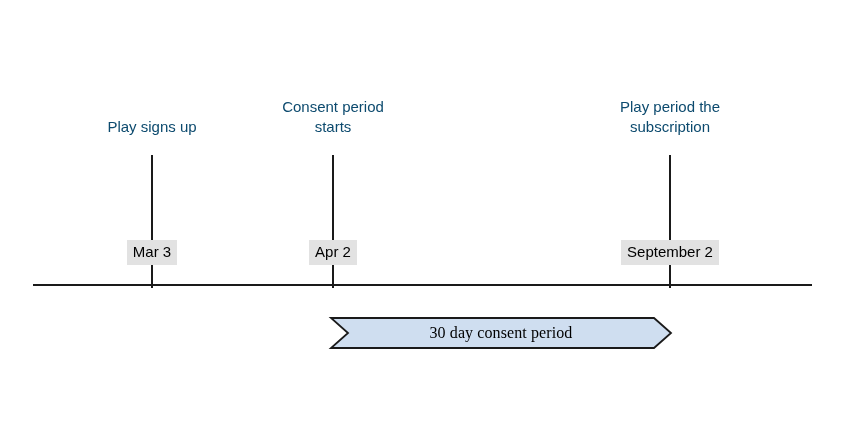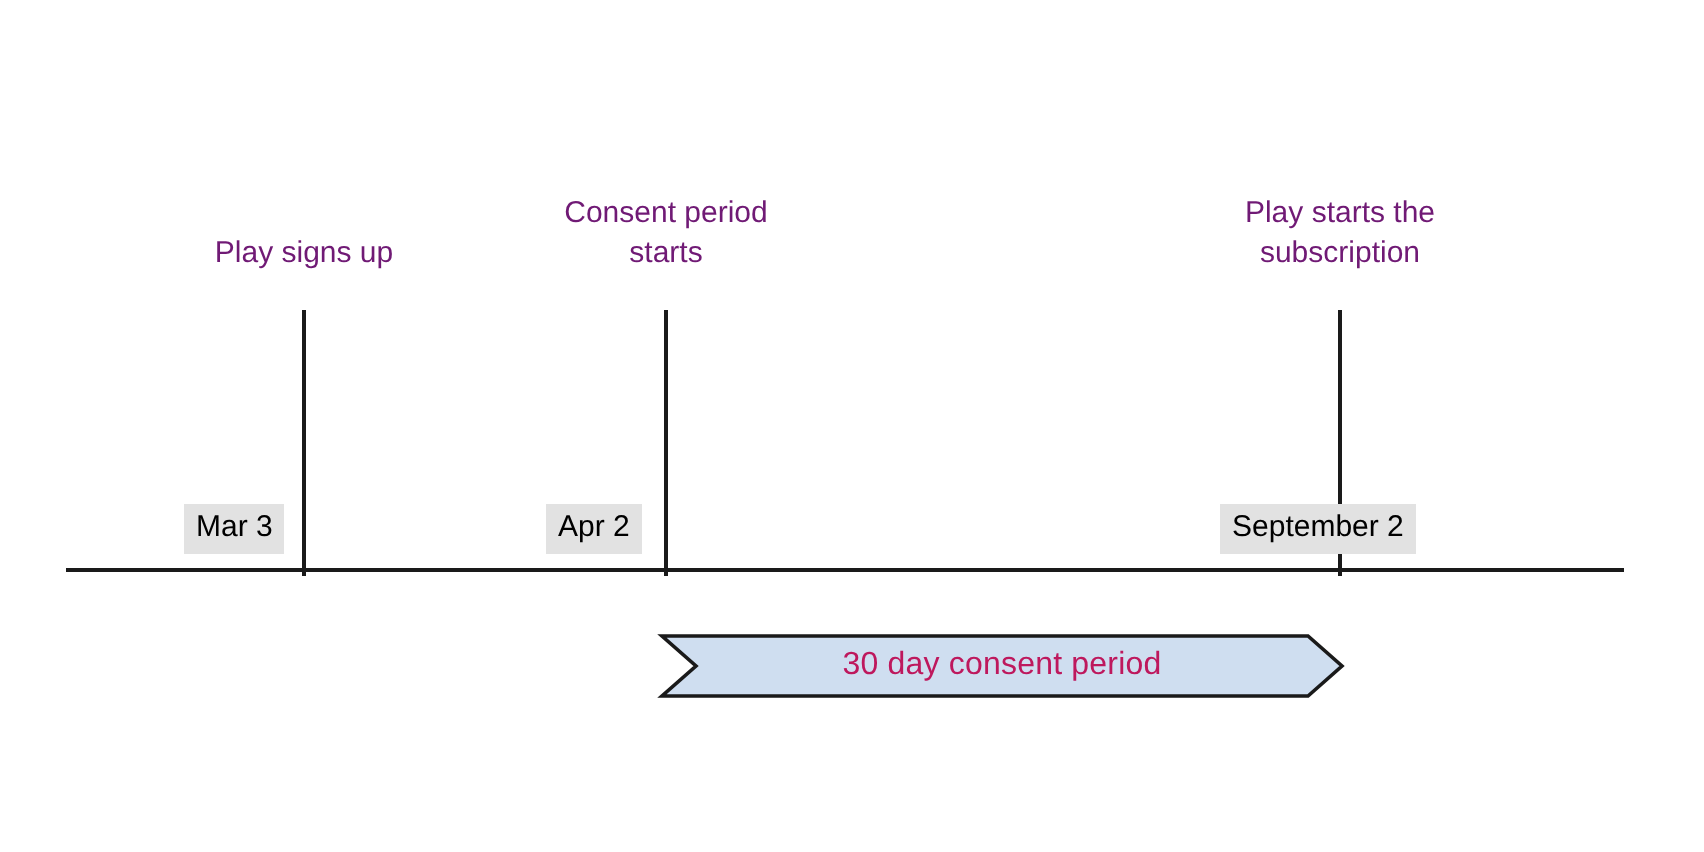"Consent period" .event-title { color: #701a75 -> #0c4a6e }
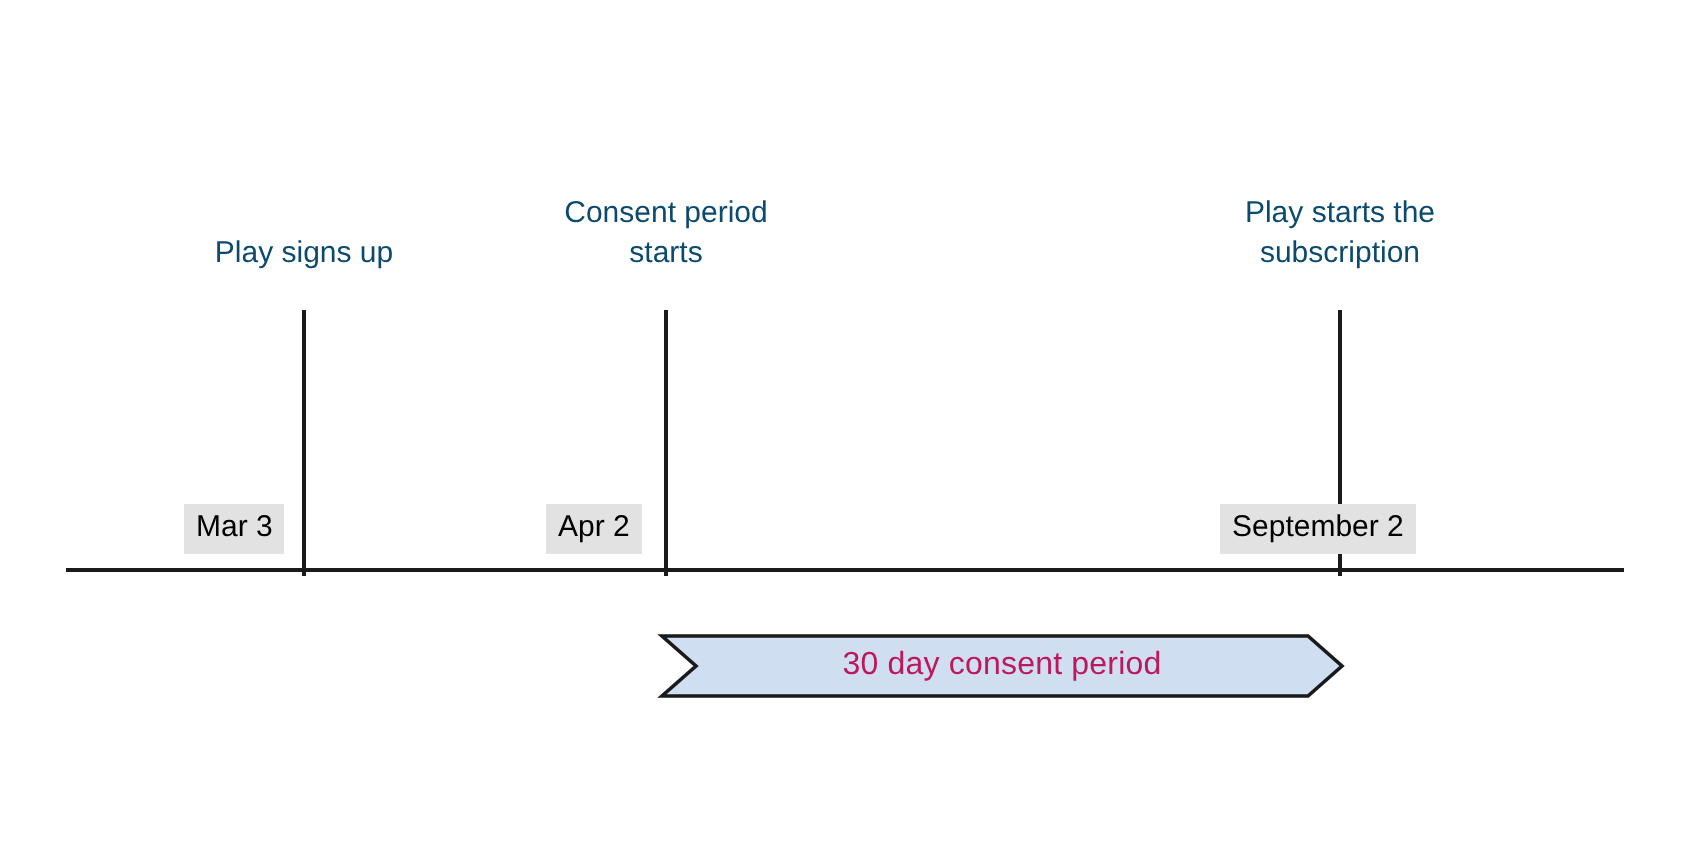"Play starts the" div.event-title { text: starts -> period }
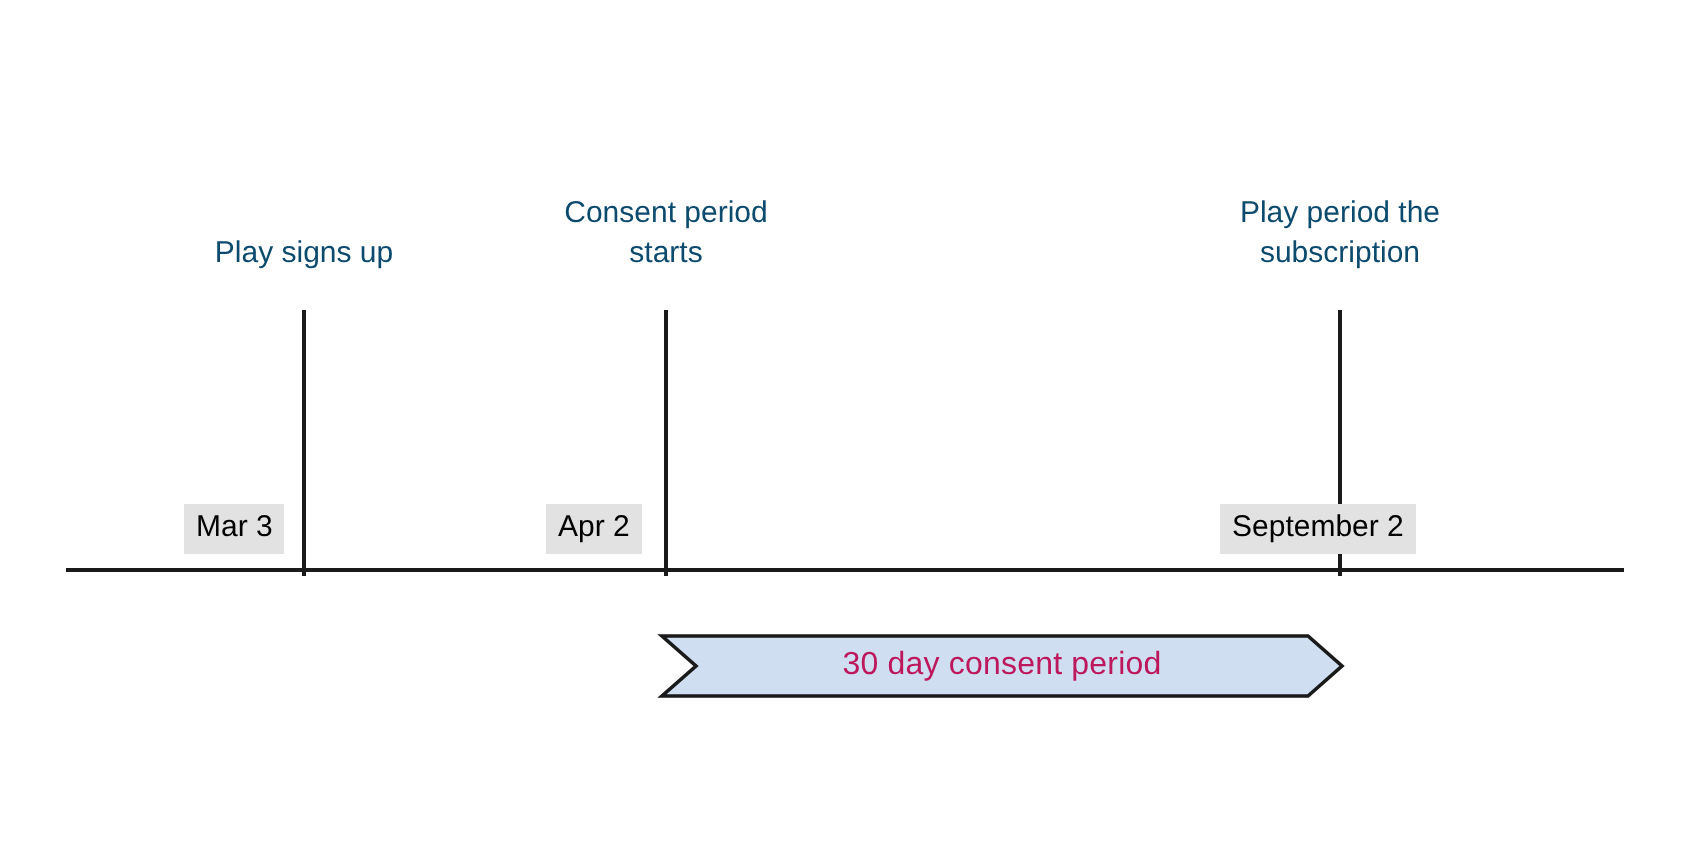"Mar 3" .event-date { text-align: none -> center; top: 252px -> 240px }
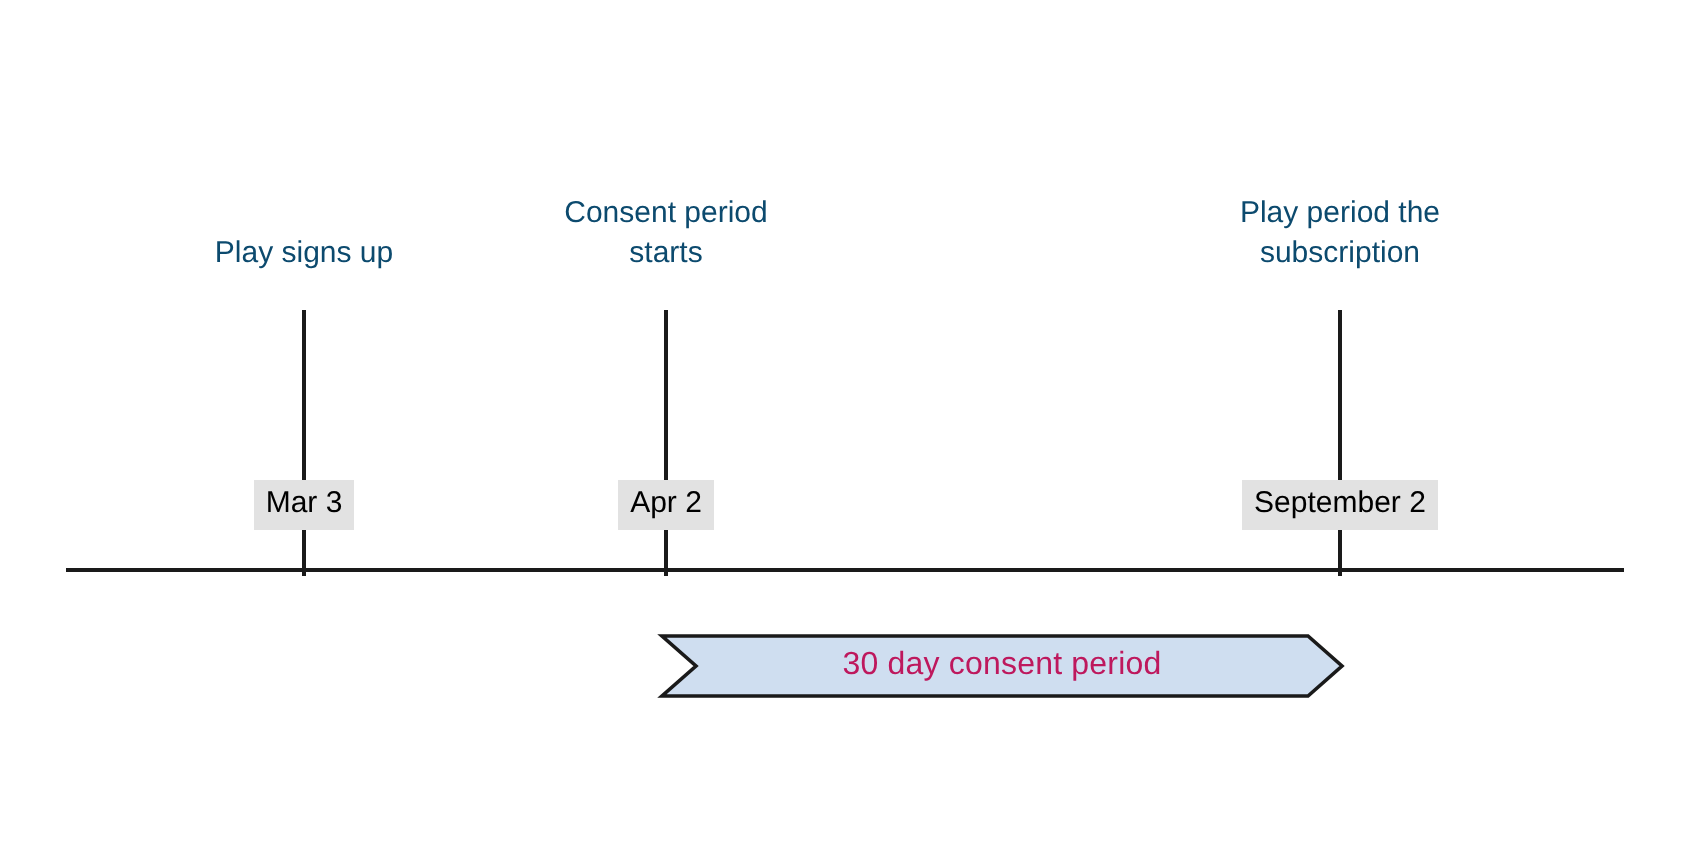"30 day consent period" .period-banner-label { color: #be185d -> #000000; font-family: none -> Liberation Serif, serif }
